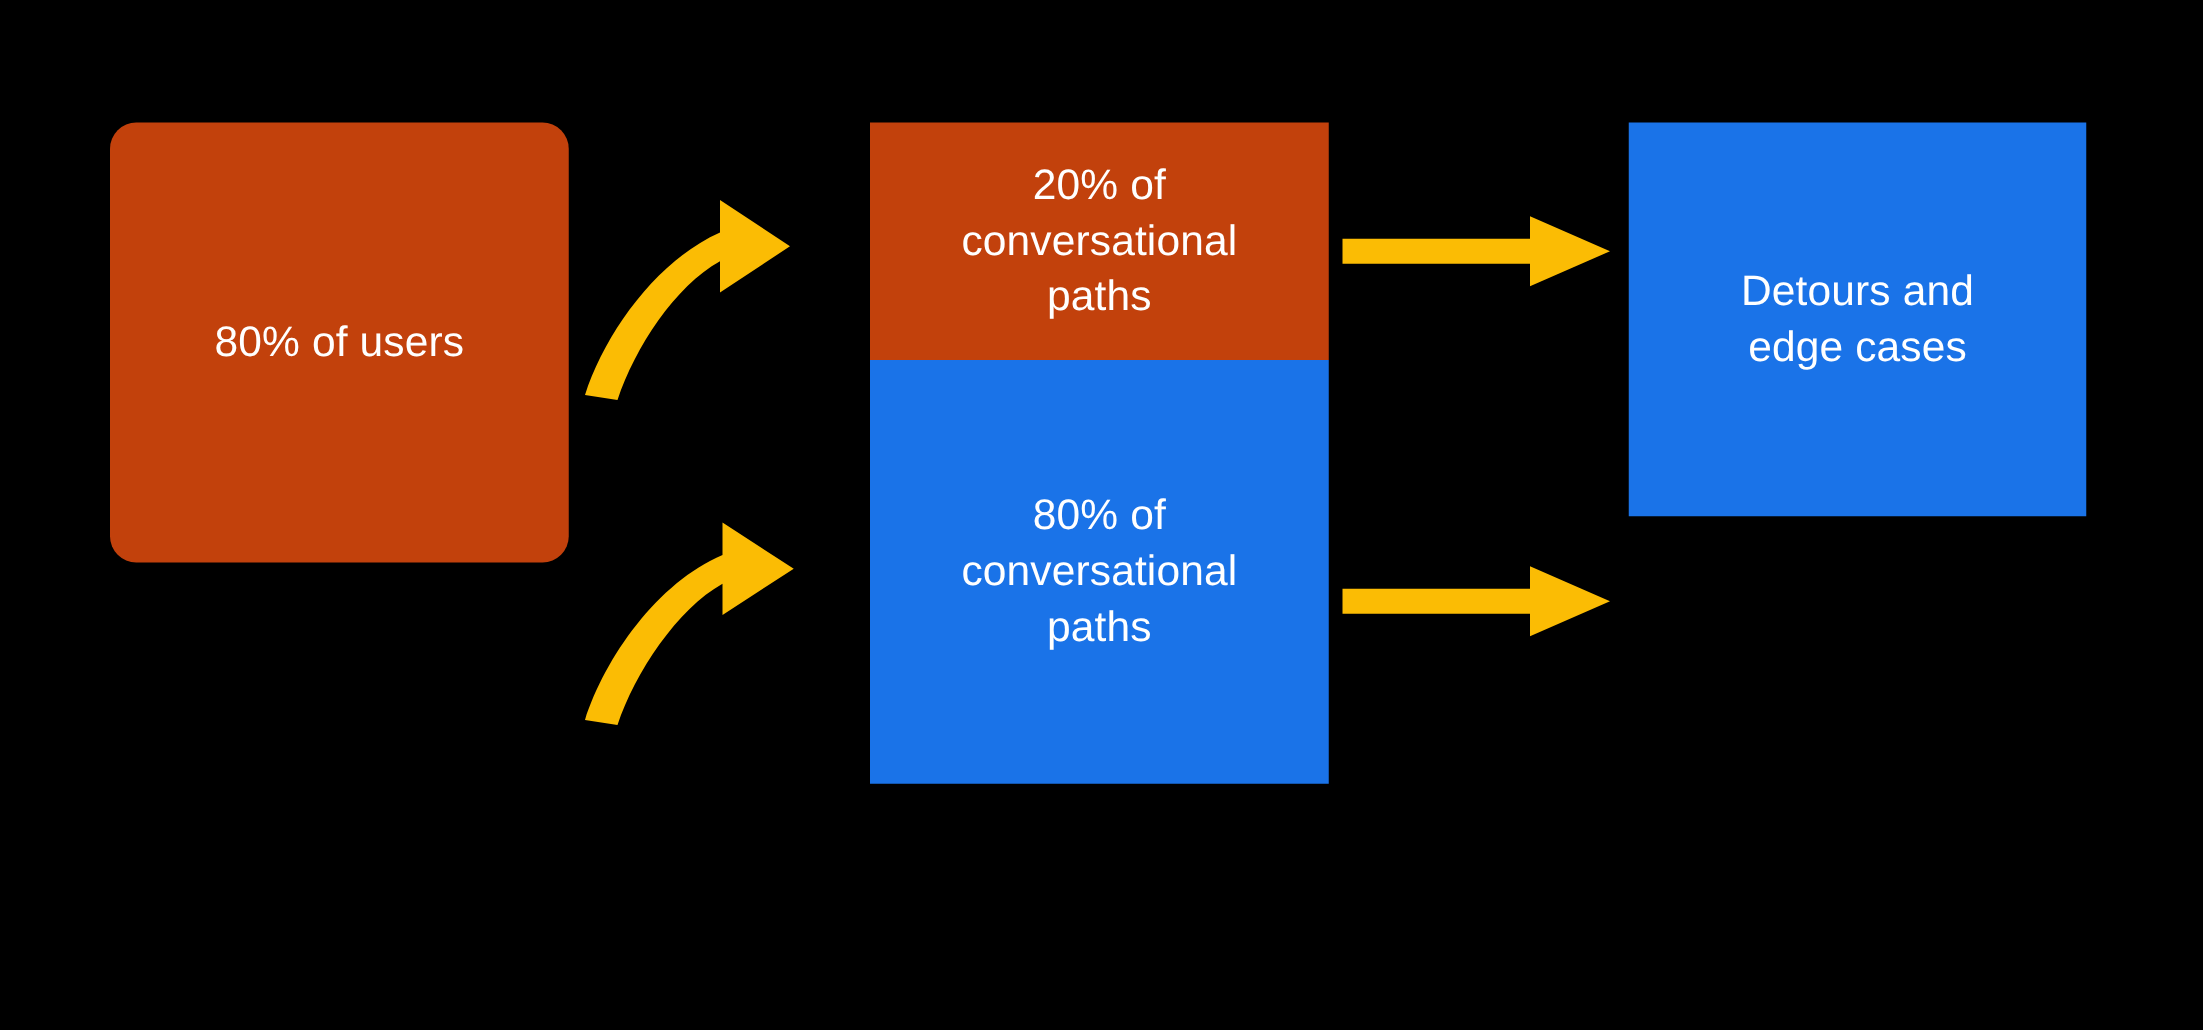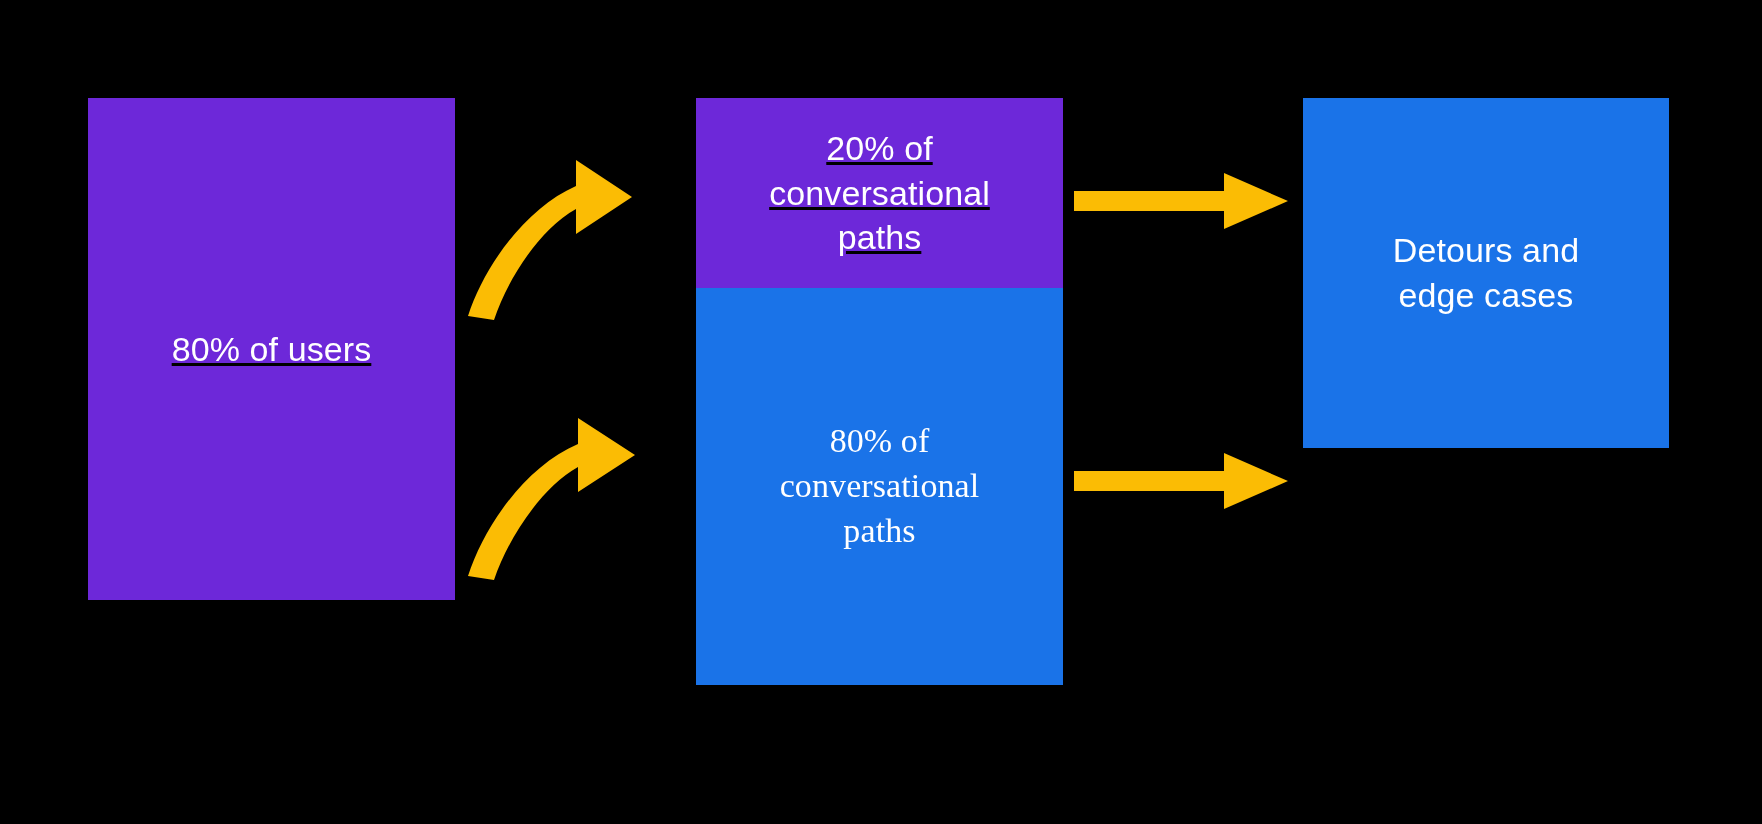"20% of" .seg-green { background: #6d28d9 -> #c2410c; text-decoration: underline -> none }
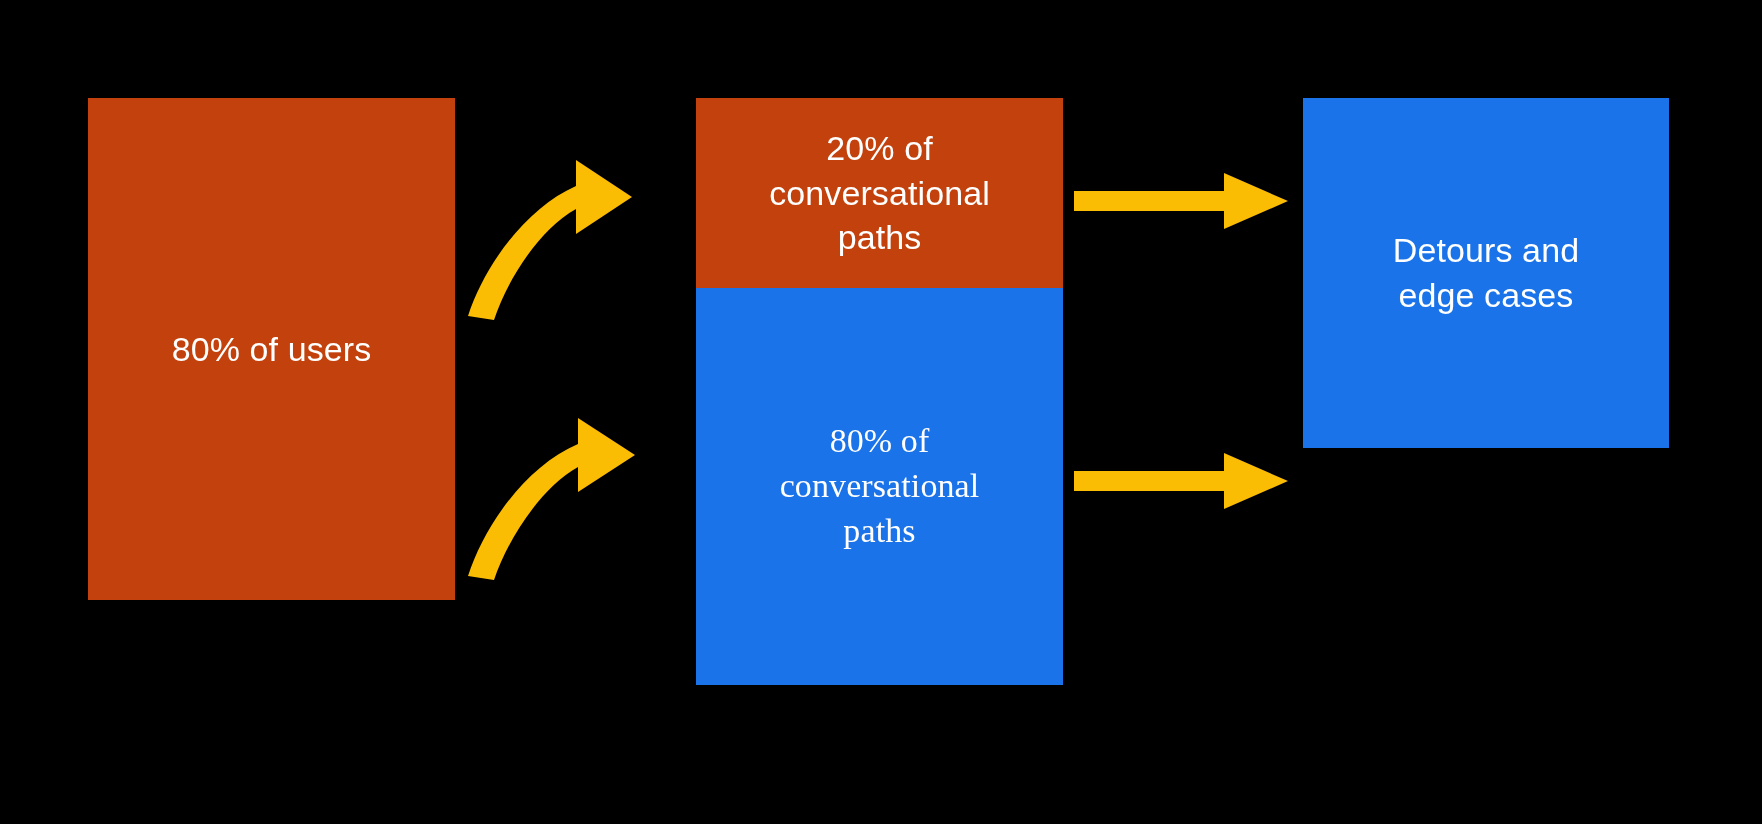"Detours and" #col-cases .s2 { height: 350px -> 315px }
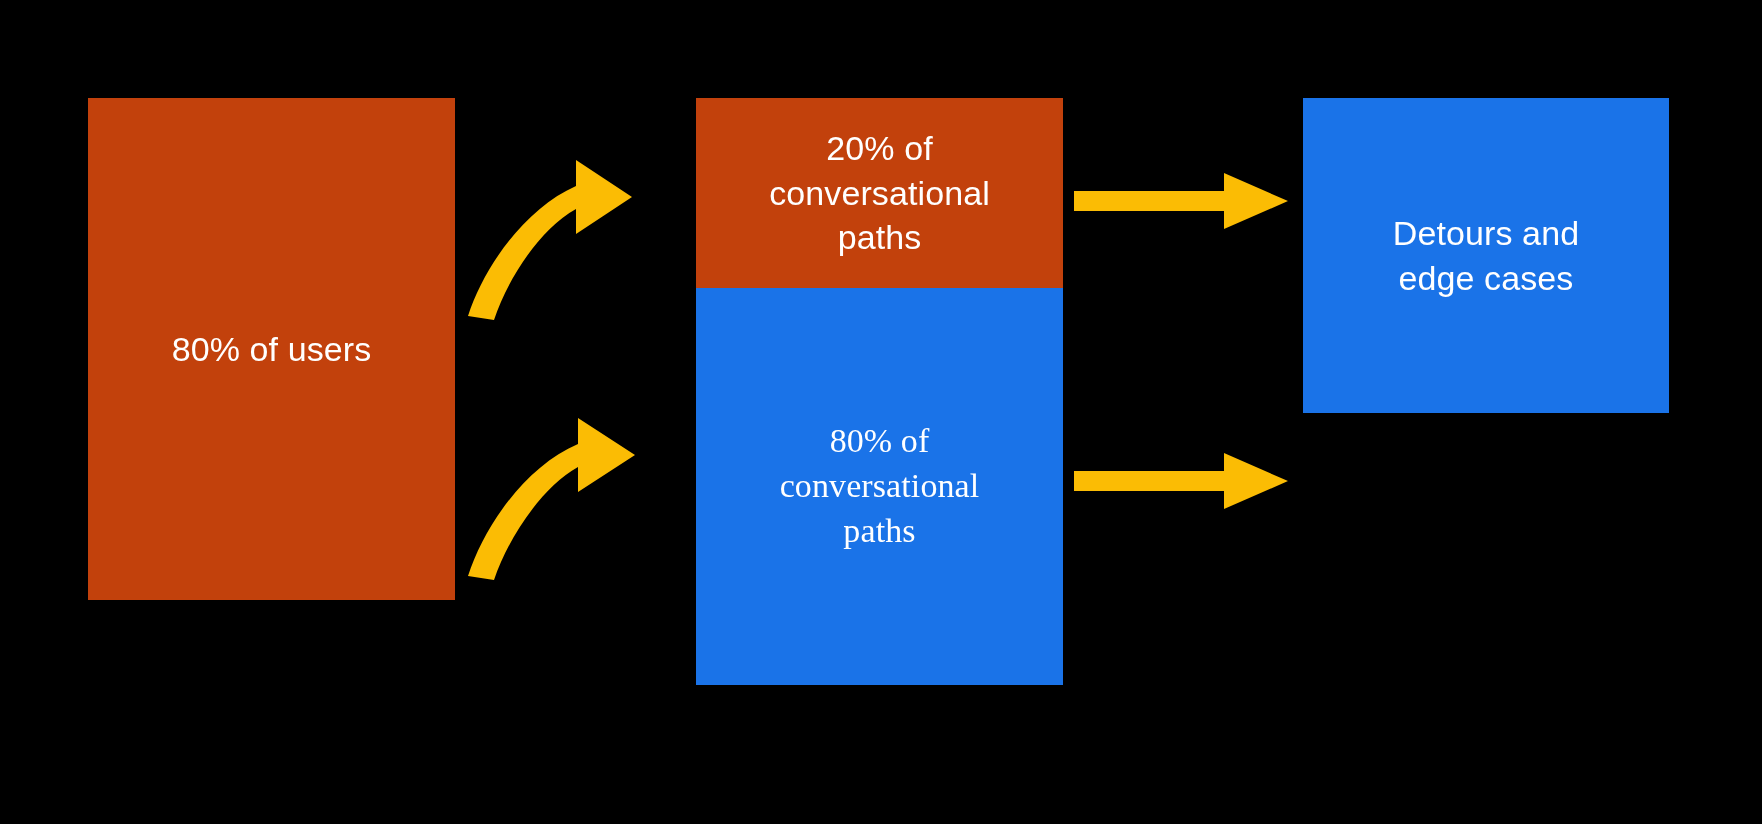"80% of users" #col-users .s1 { border-radius: none -> 21px; height: 502px -> 352px }
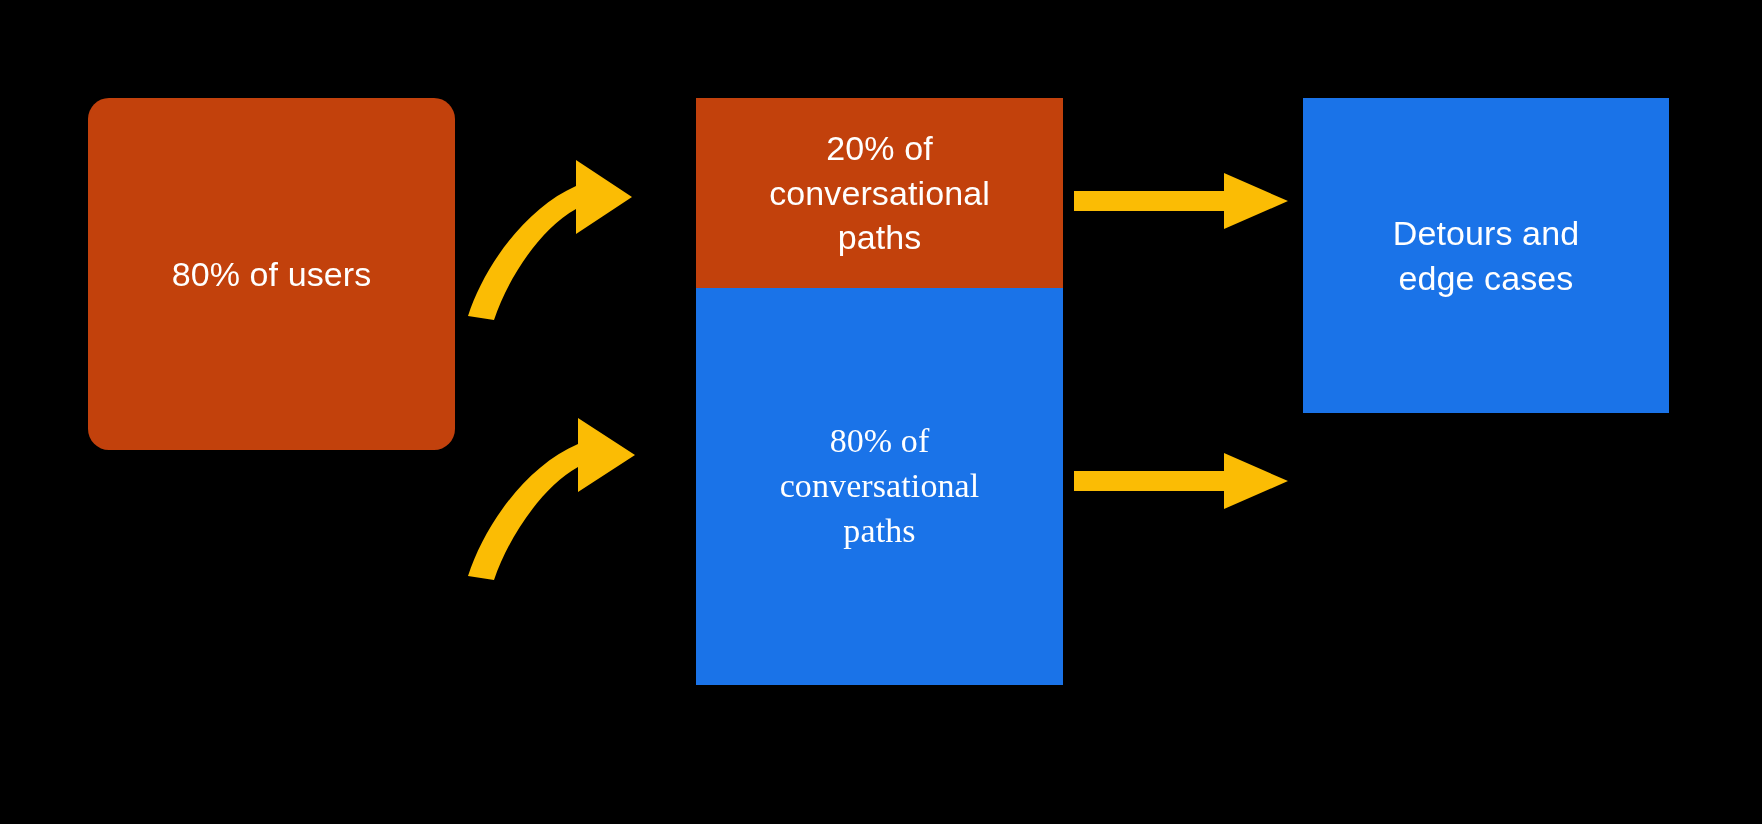"80% of" #col-paths .s2 { font-family: Liberation Serif, serif -> none; height: 397px -> 339px }
